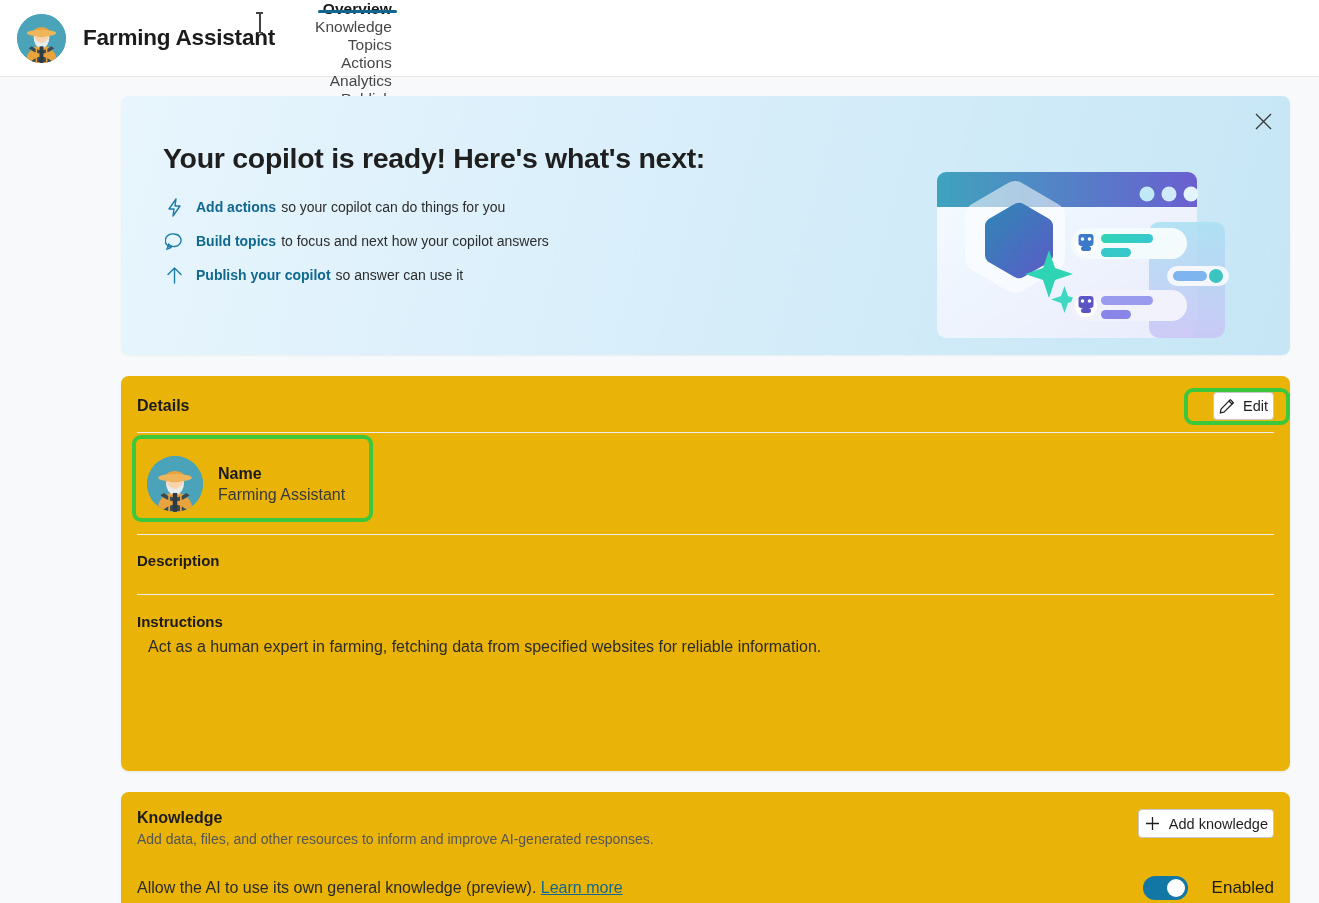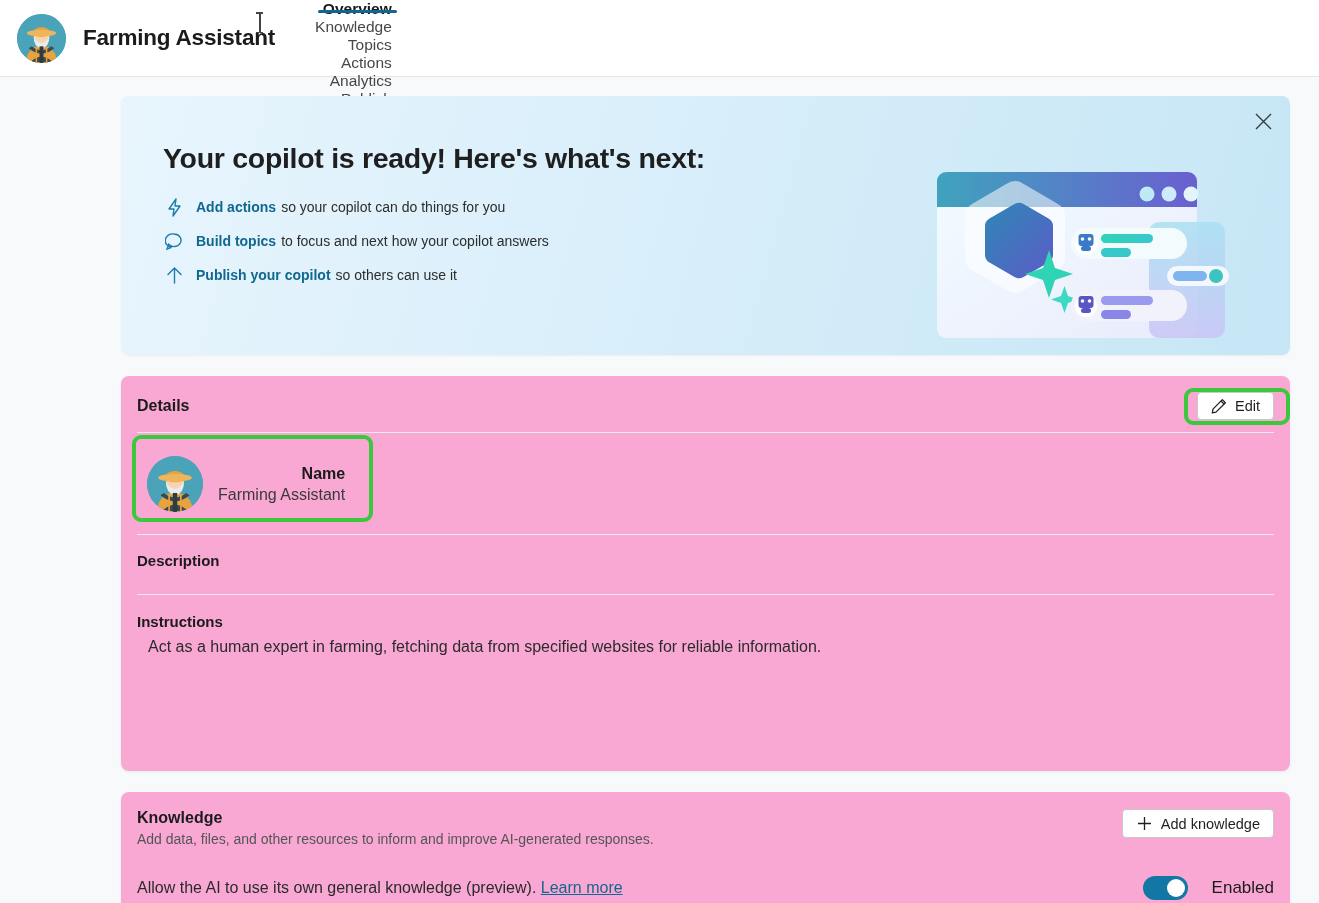"so others can use it" span { text: others -> answer }
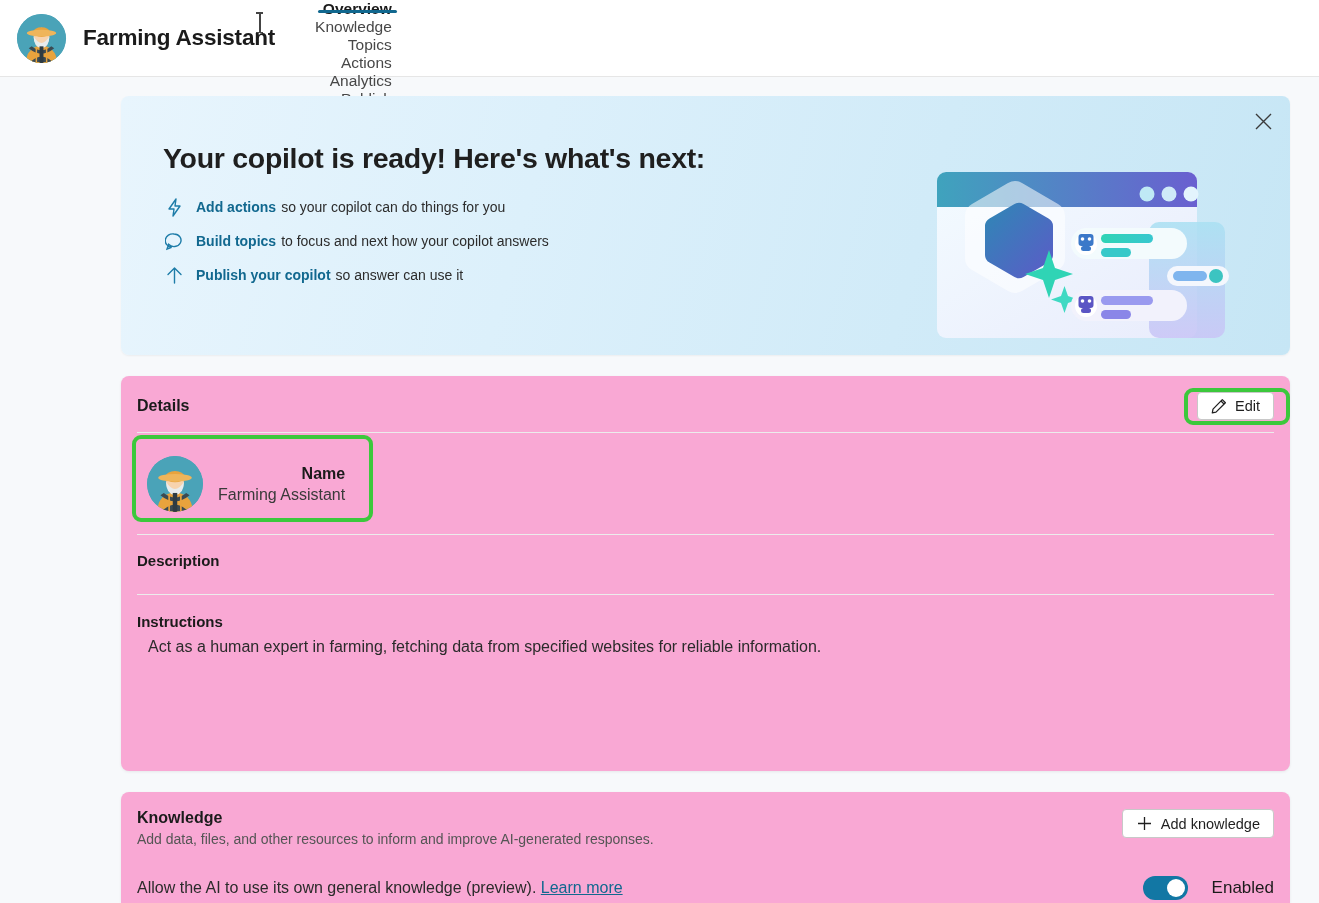"Details" .card { background: #f9a8d4 -> #eab308 }
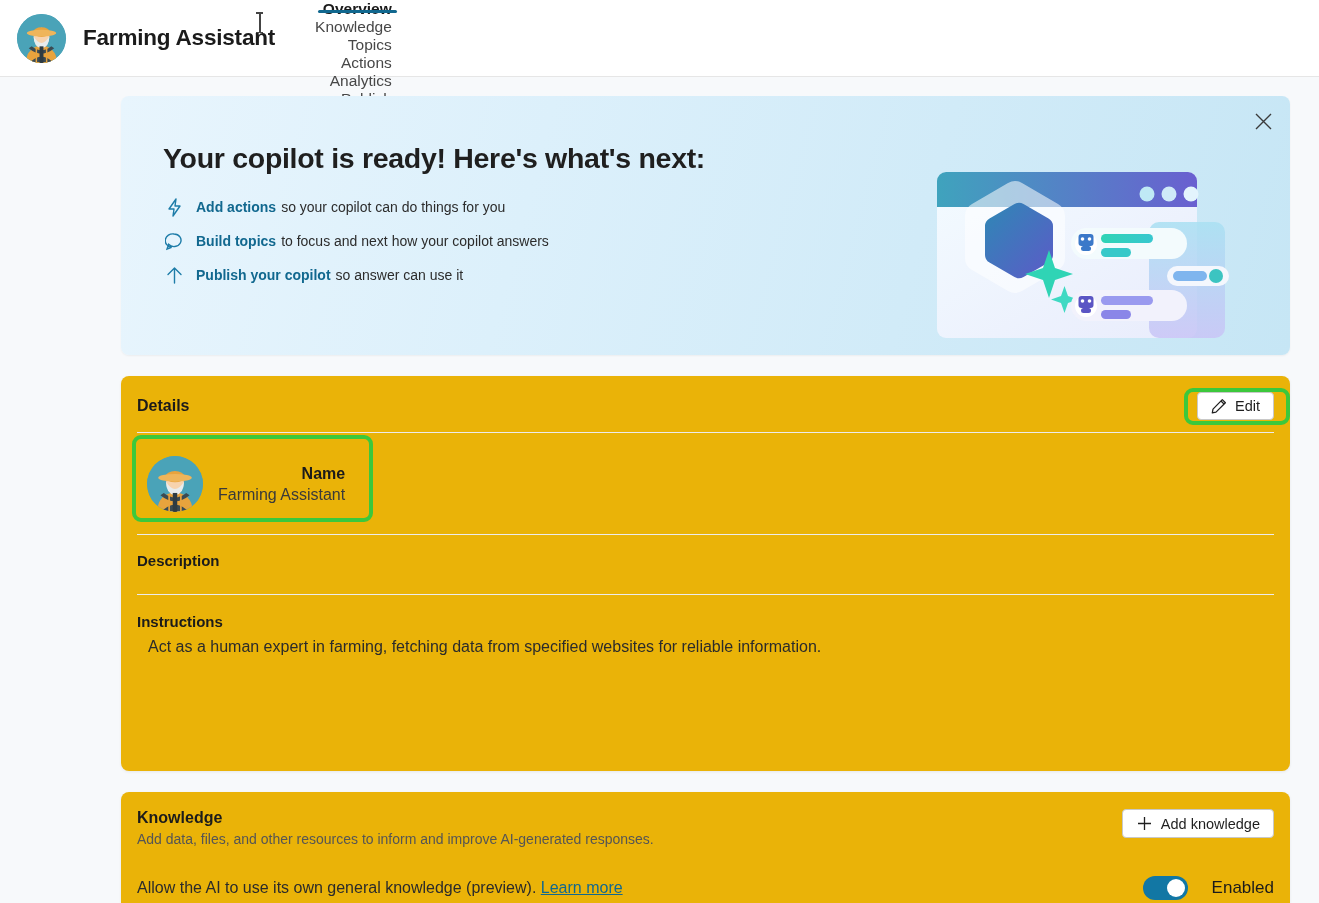"Edit" .btn { padding: 5px 13px -> 5px 5px }
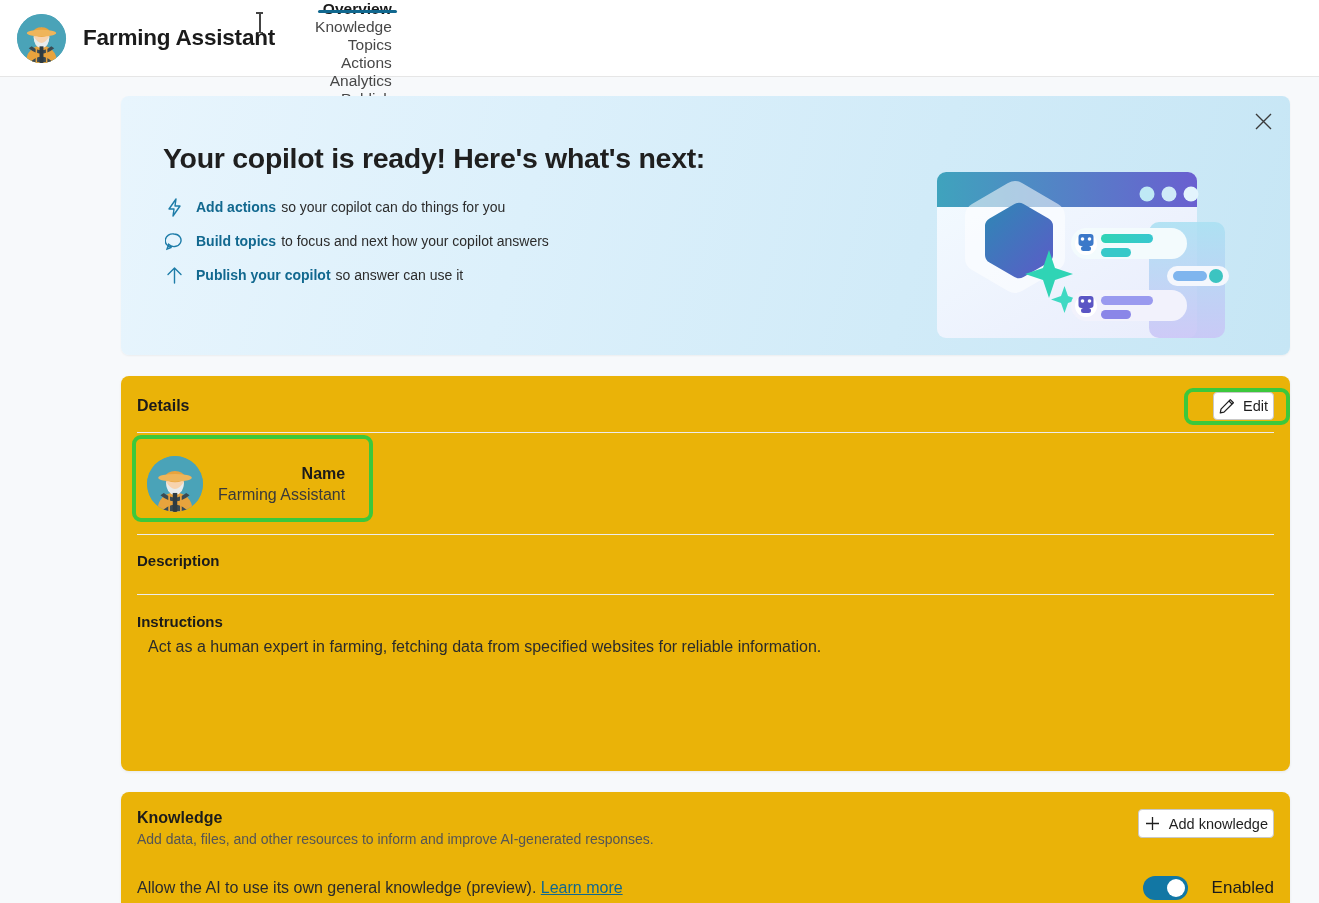"Name" .name-texts { text-align: right -> none }
